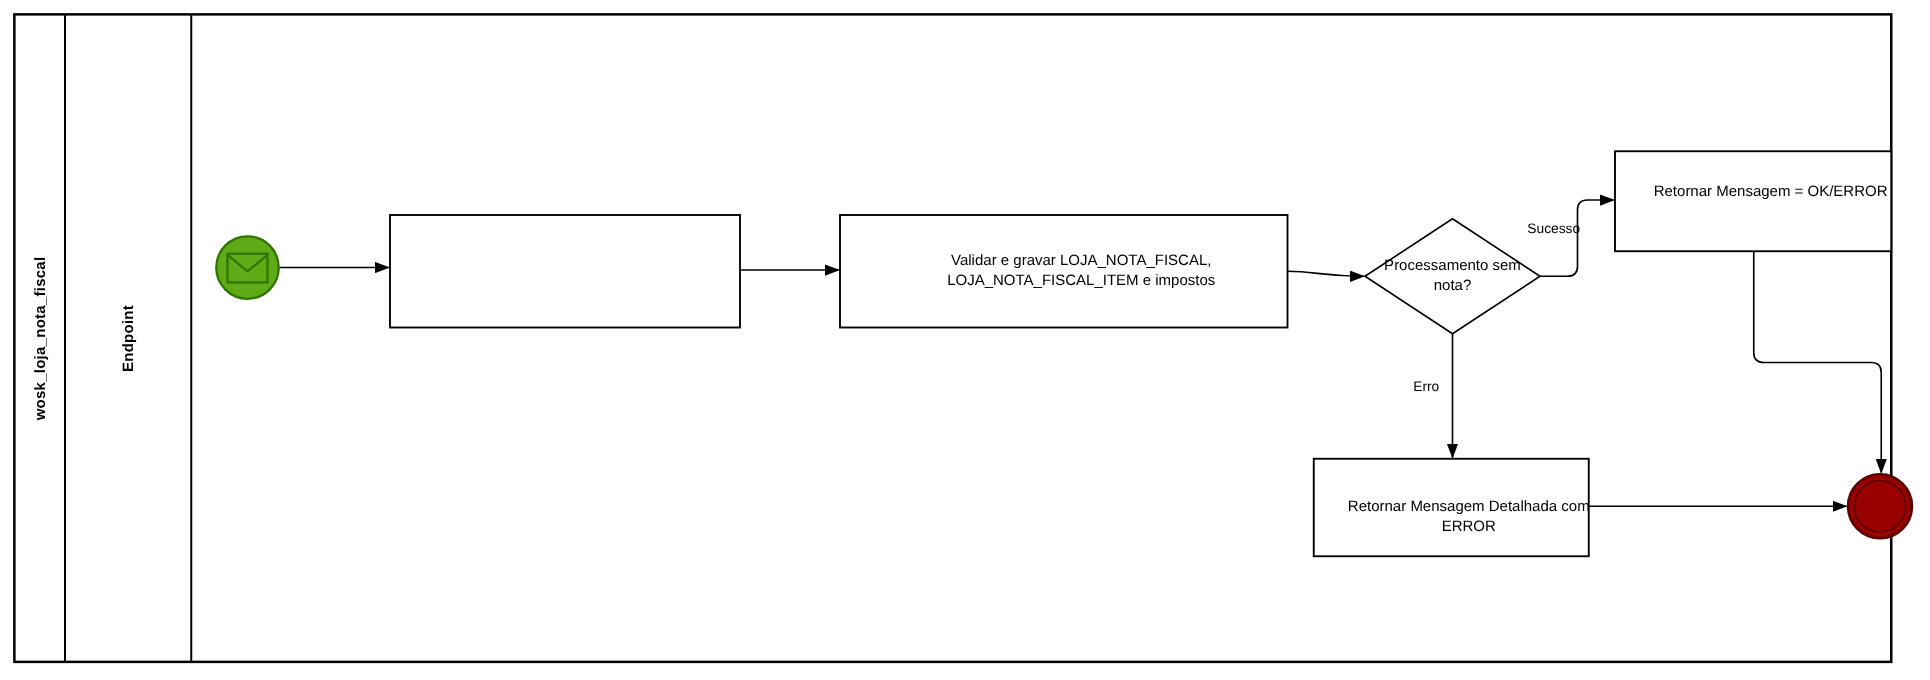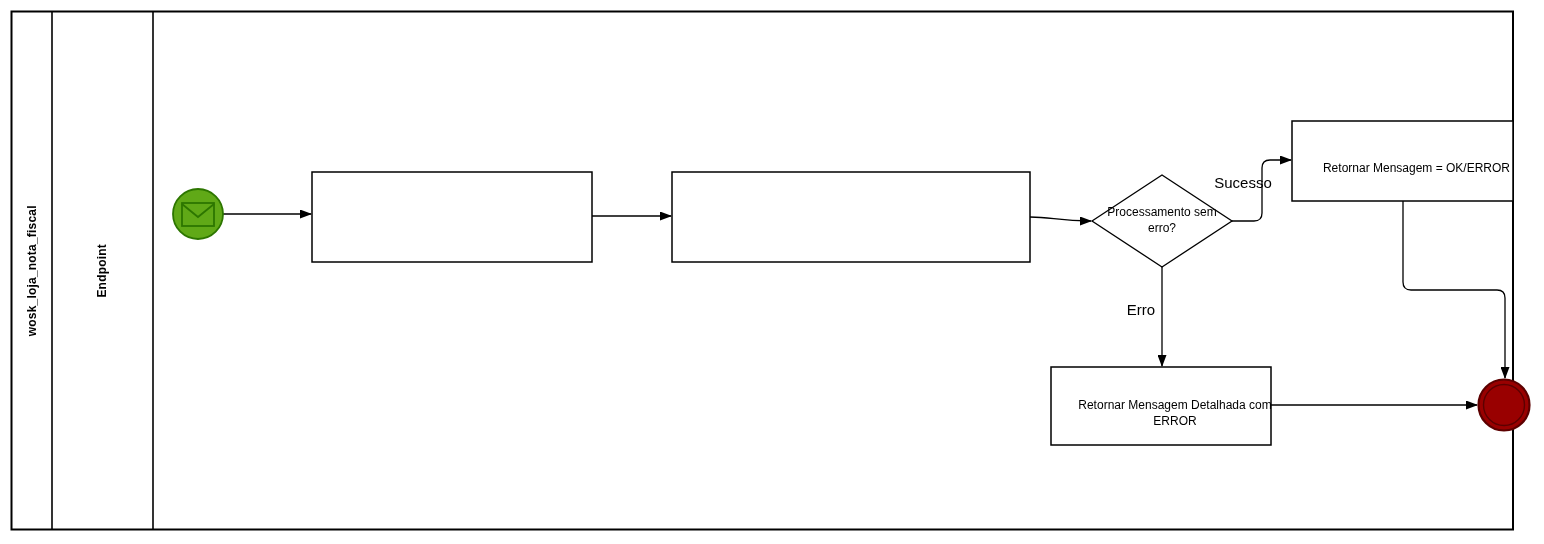"Retornar Mensagem = OK/ERROR" div.lbl { top: 119px -> 104px }
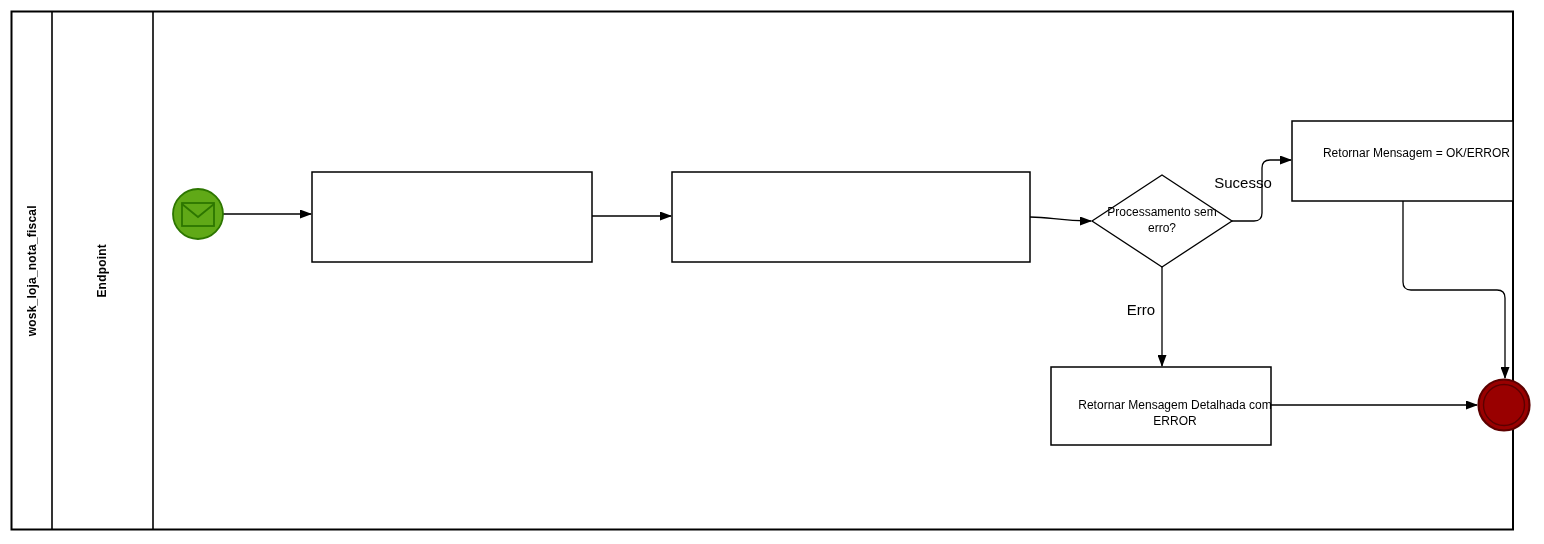"Sucesso" .edge-label { font-size: 15px -> 11px }
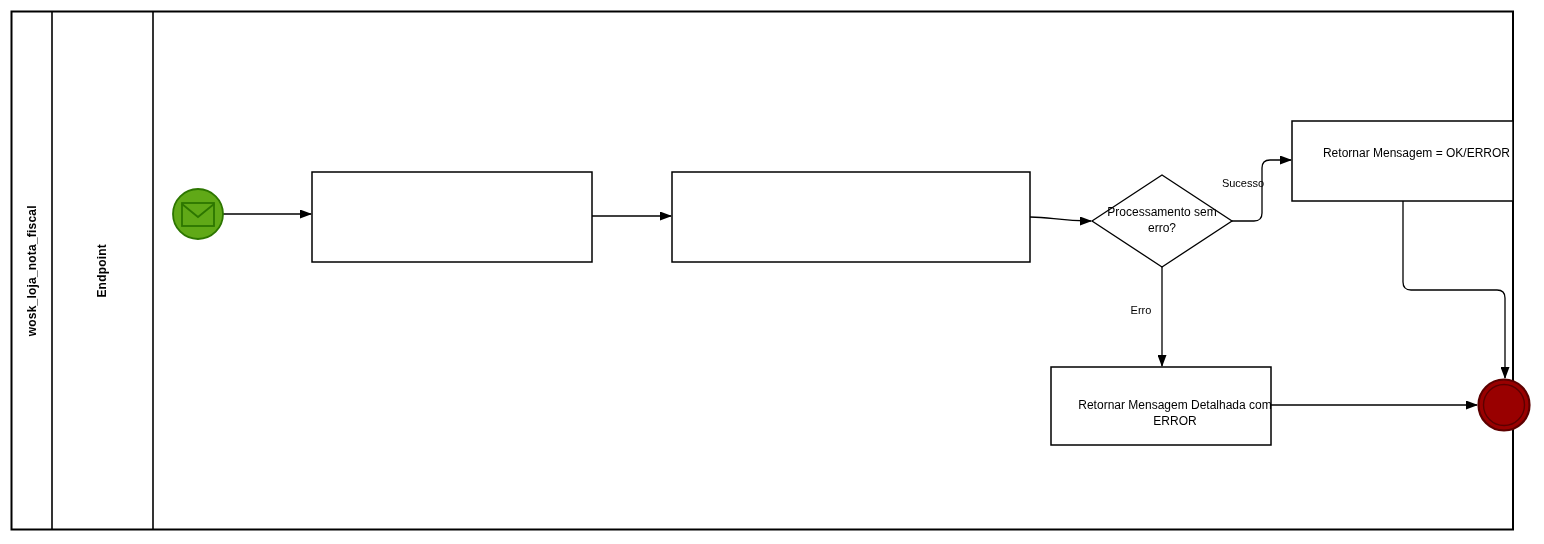"Validar e gravar LOJA_NOTA_FISCAL," div.lbl { html: none -> <div>Validar e gravar LOJA_NOTA_FISCAL, LOJA_NOTA_FISCAL_ITEM e impostos</div> }
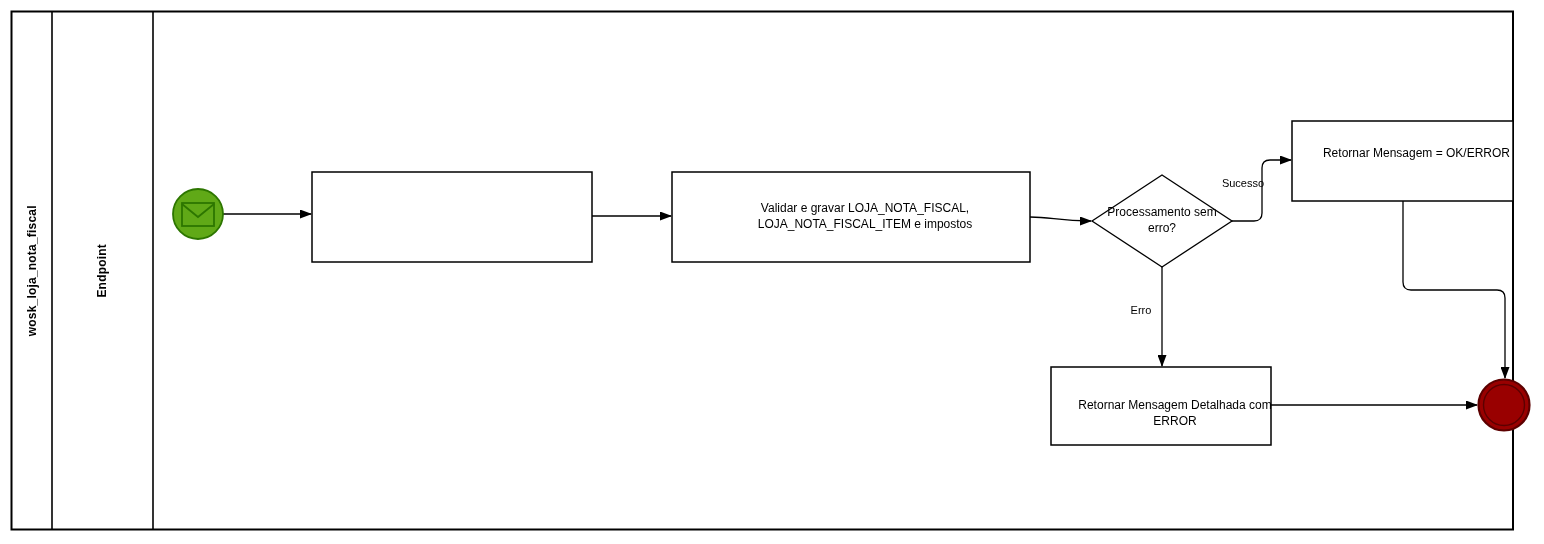"Processamento sem erro?" div.lbl { text: erro -> nota }
